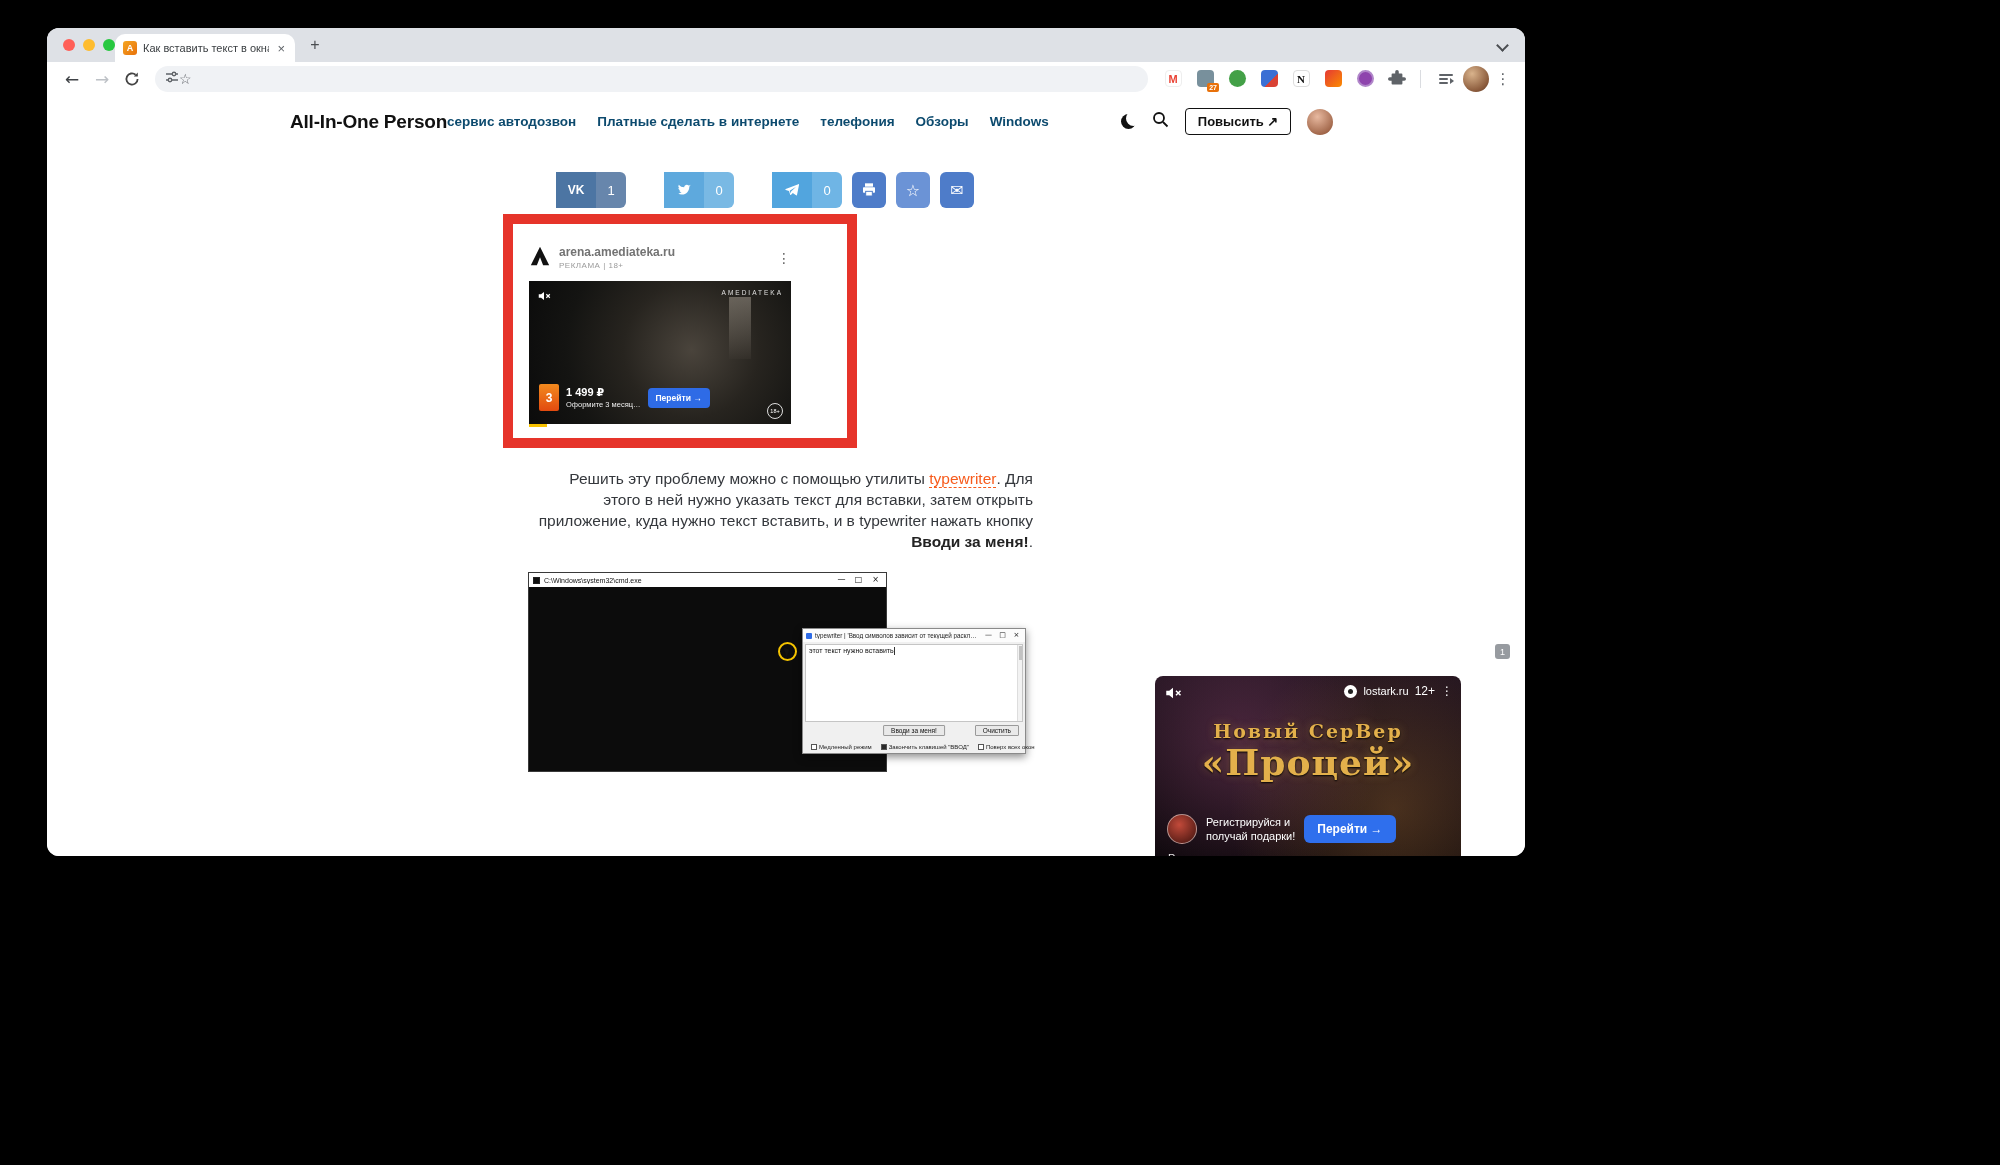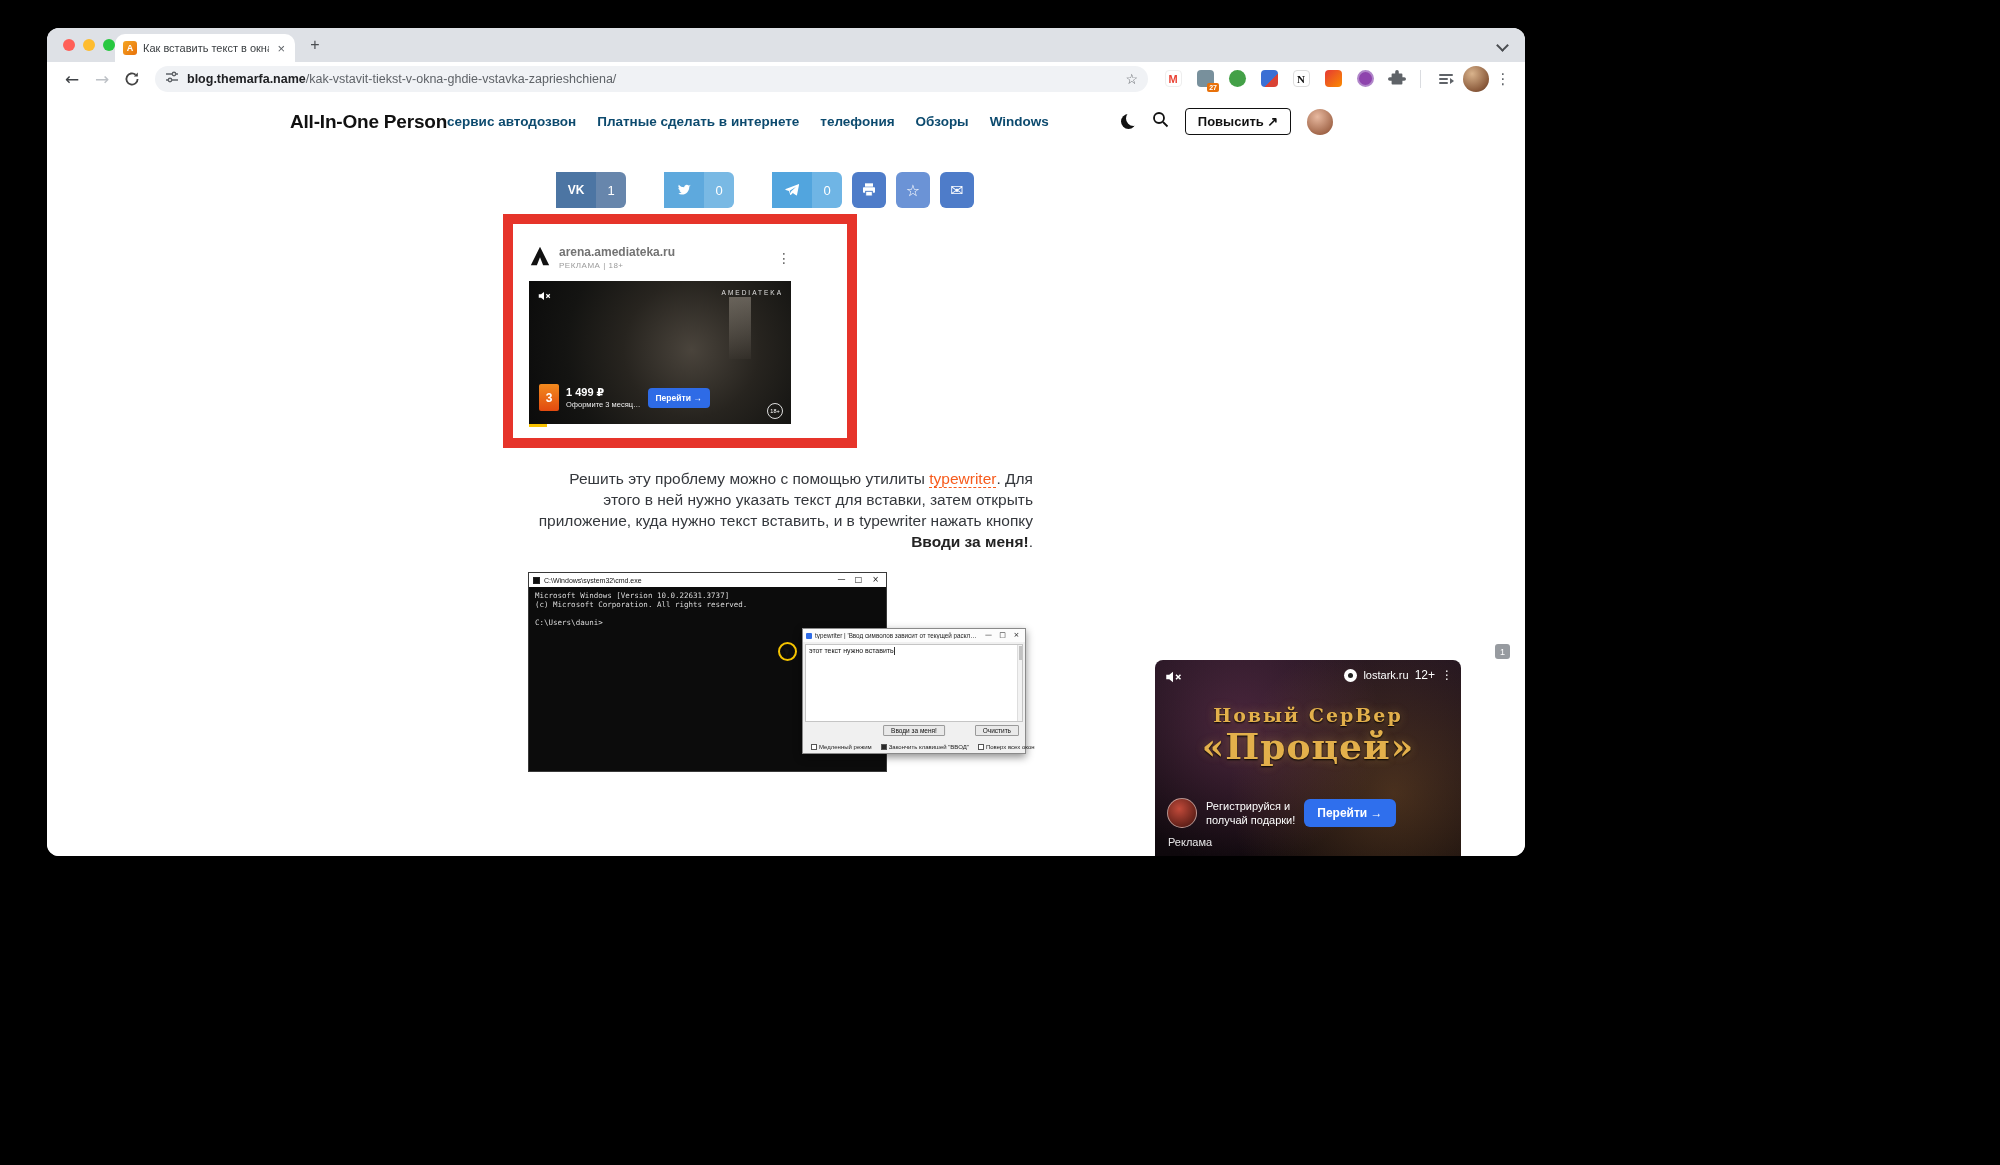"blog.themarfa.name/kak-vstavit-tiekst-v-" span.url { html: <span><b>blog.themarfa.name</b><span>/kak-vstavit-tiekst-v-okna-ghdie-vstavka-zaprieshchiena/</span></span> -> none }
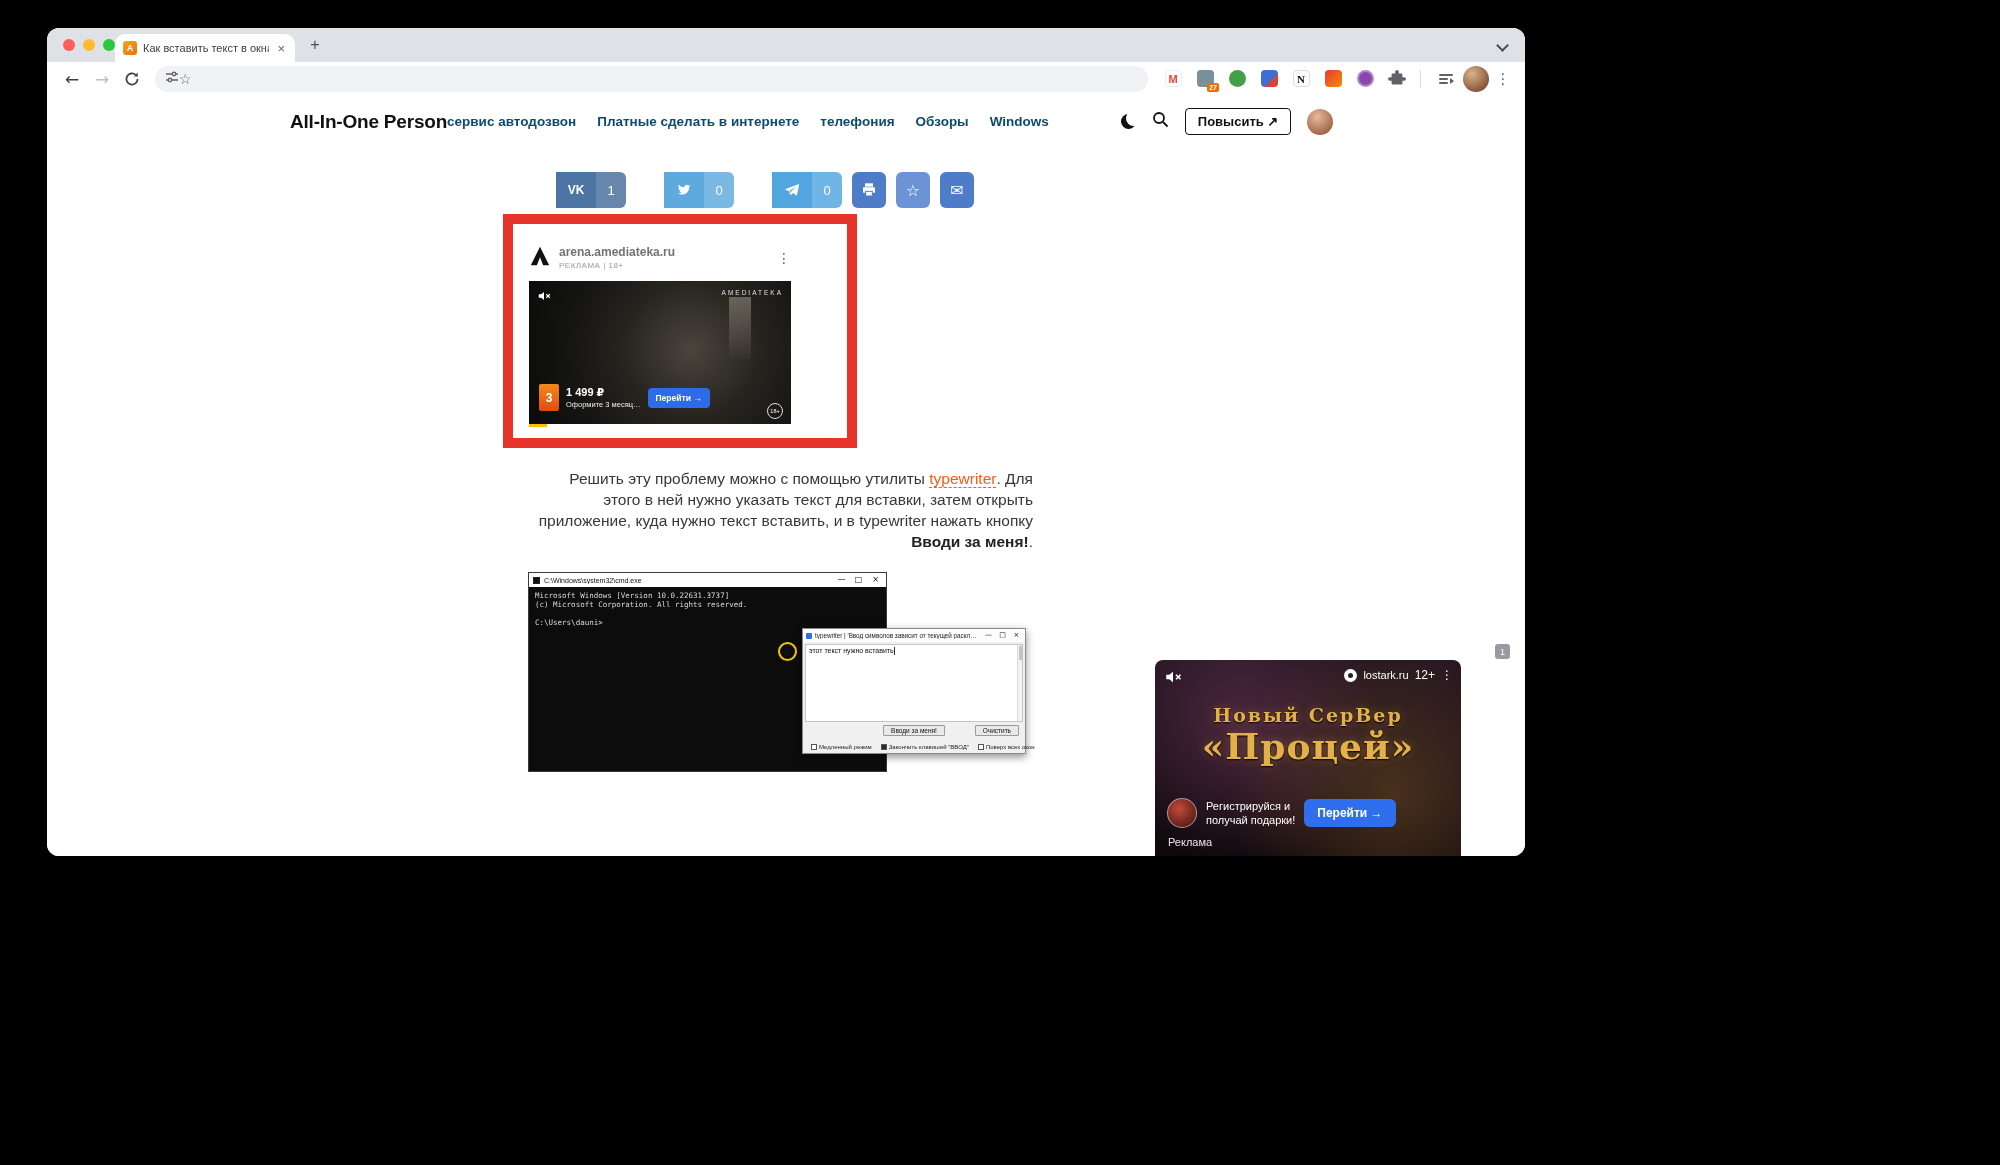"Microsoft Windows [Version" div.cmd-body { html: <div> <div>Microsoft Windows [Version 10.0.22631.3737]</div> <div>(c) Microsoft Corporation. All rights reserved.</div> <div>C:\Users\dauni&gt;</div> </div> -> none }
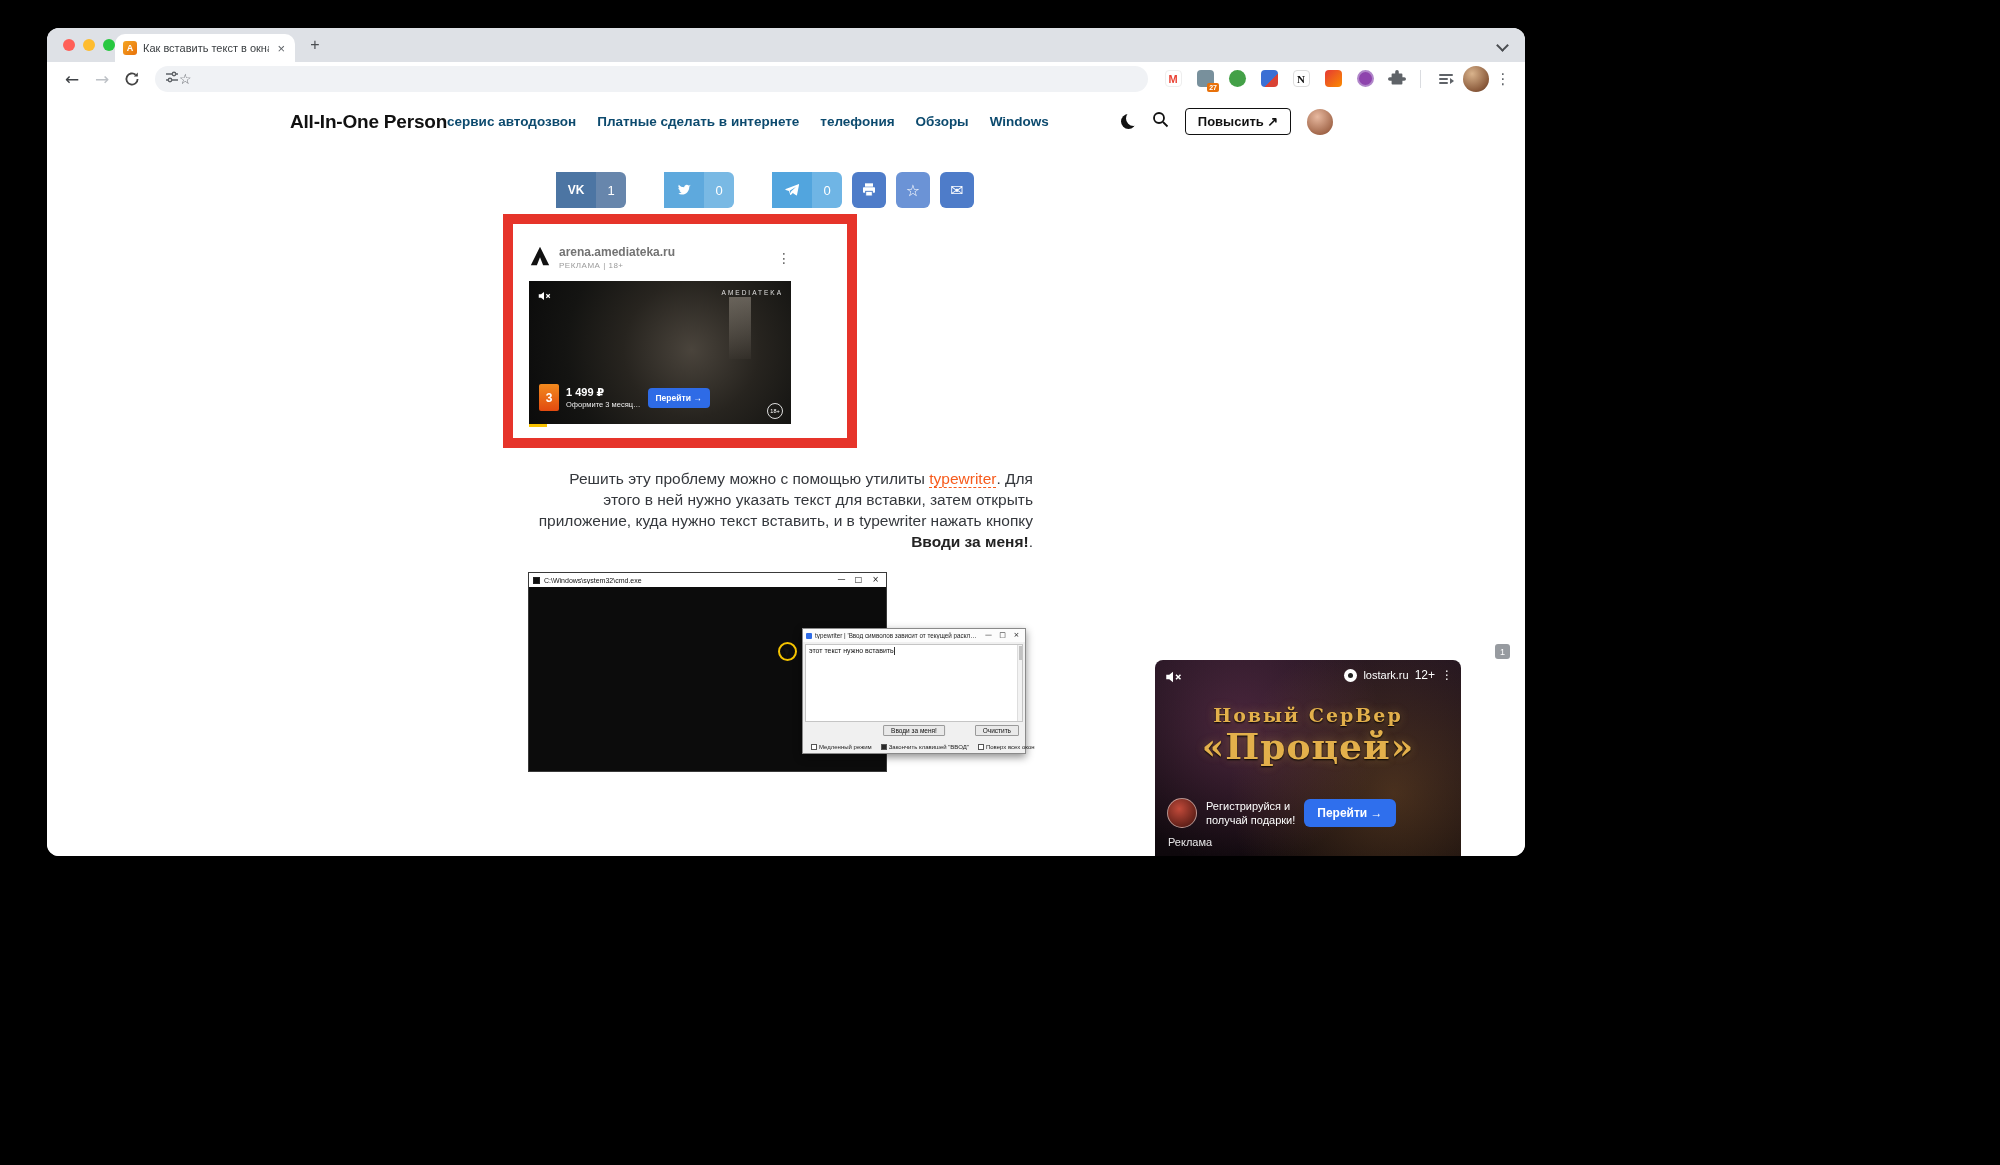"lostark.ru" .fad { top: 565px -> 581px }
